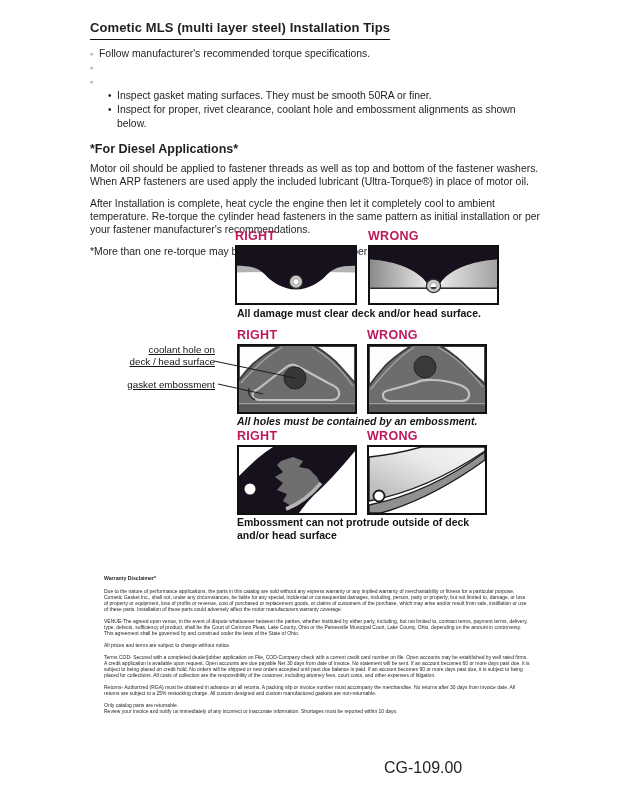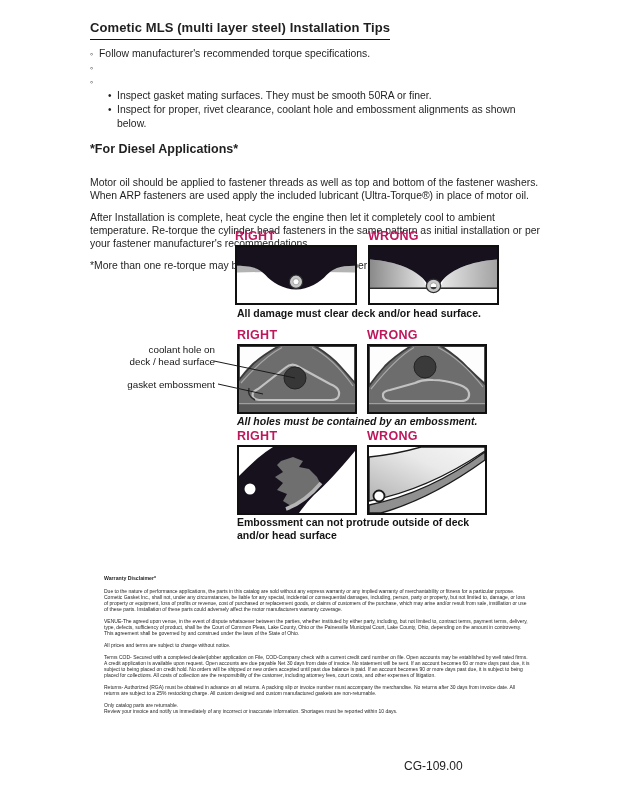"Motor oil should be applied" .para { margin: 20px 0 0 0 -> 6px 0 0 0 }
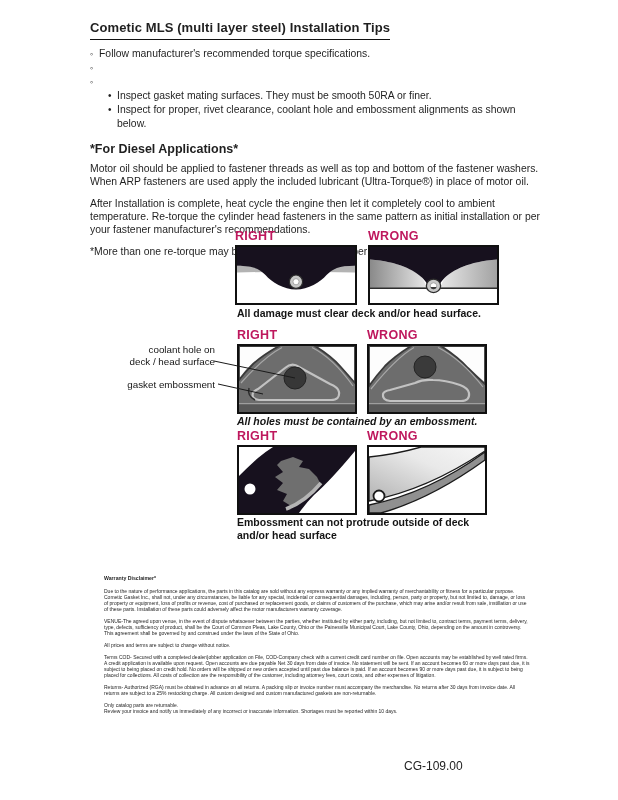"coolant hole on" .callout { text-decoration: none -> underline }
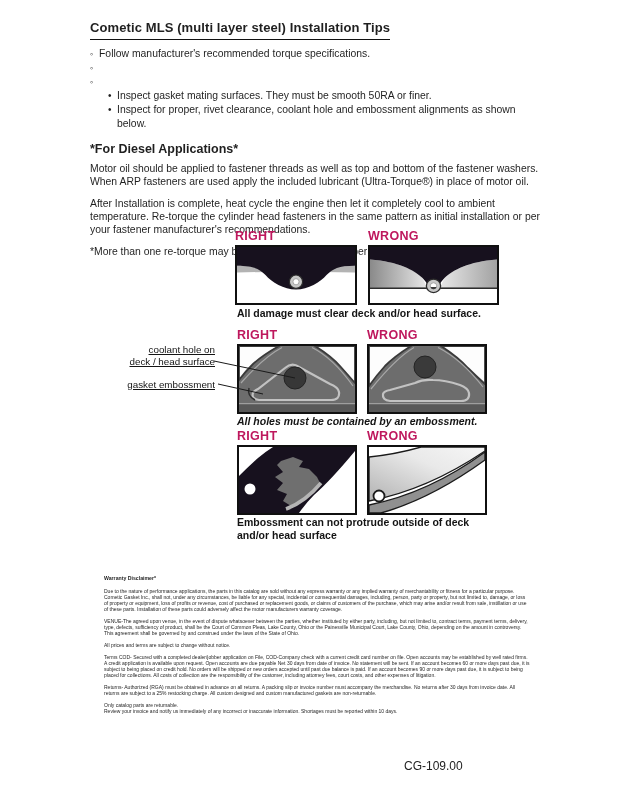"CG-109.00" .pagenum { font-size: 12px -> 16px; left: 404px -> 384px }
